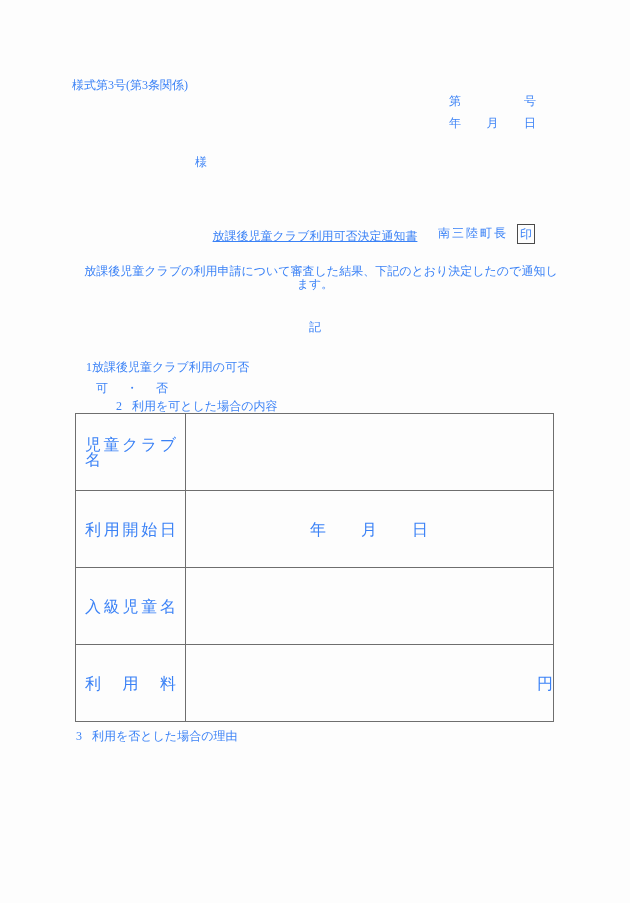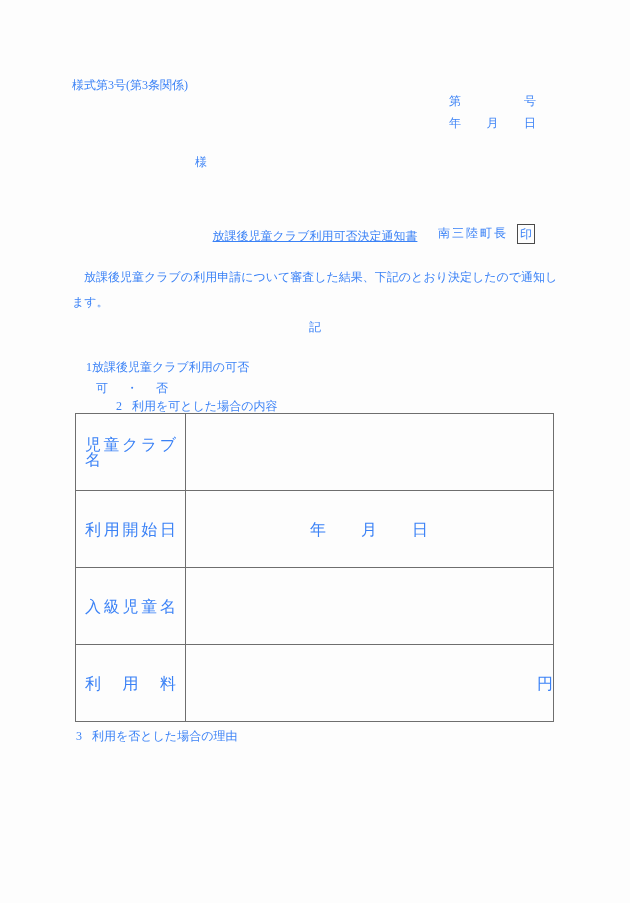"放課後児童クラブの利用申請について審査した結果、下記のとおり決定したので通知しま" .body-text { line-height: 25px -> 13px; text-align: none -> center }
